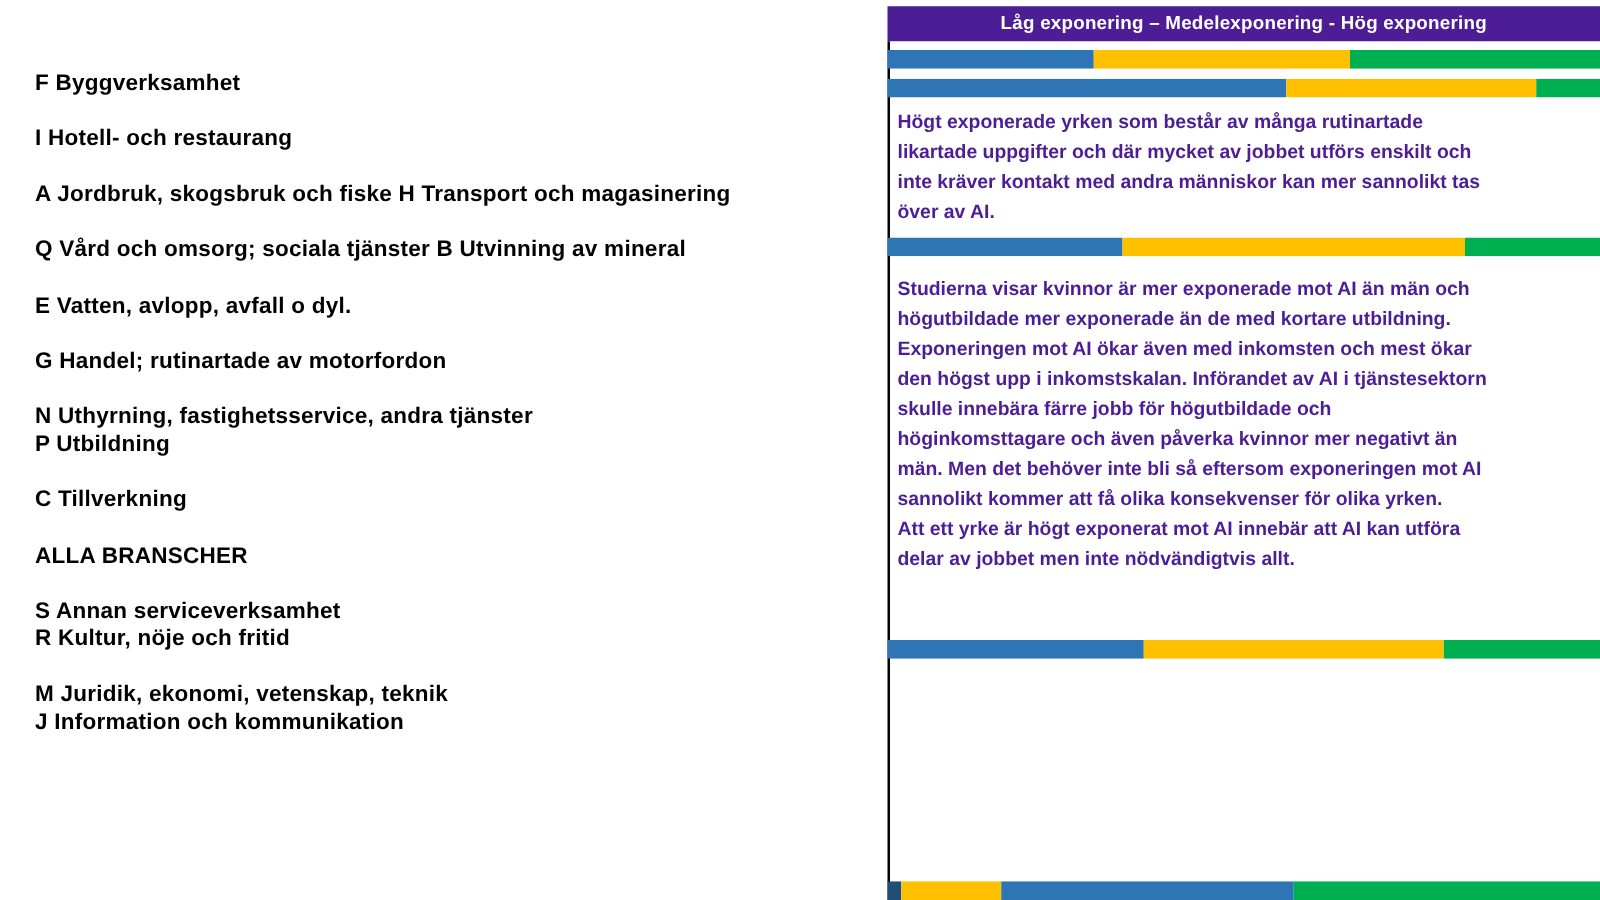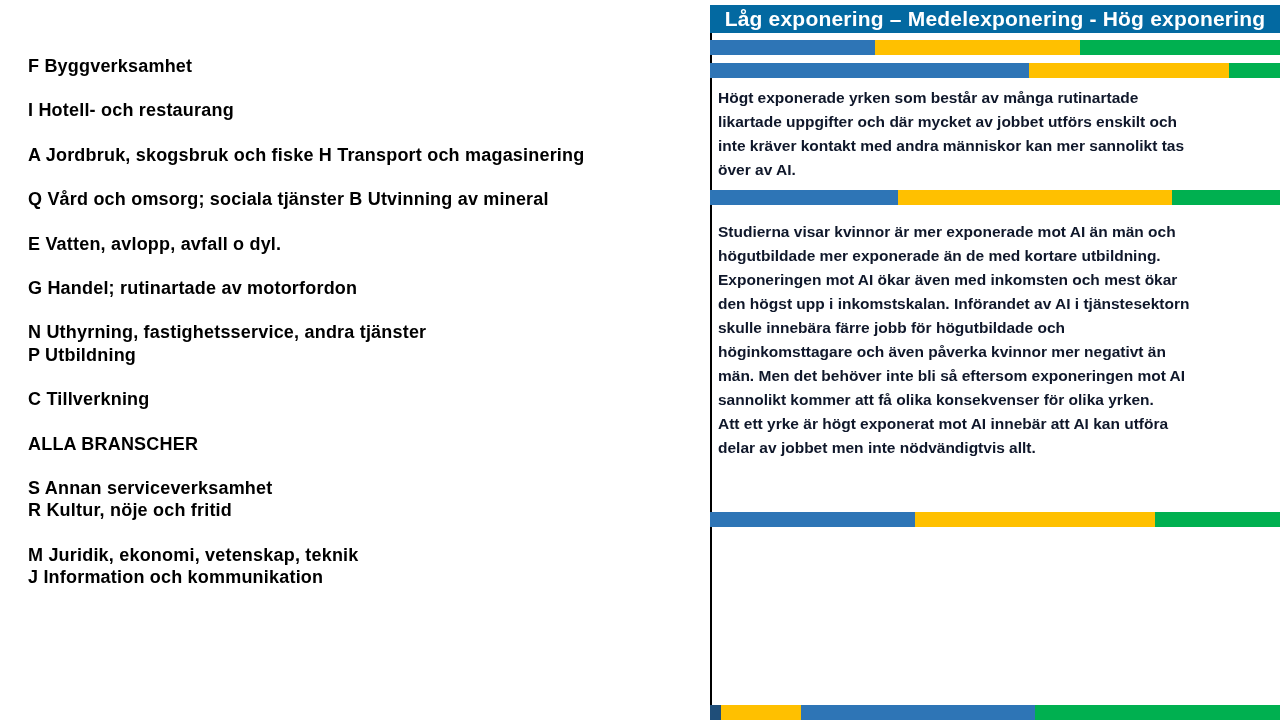"Låg exponering – Medelexponering -" .legend-header { background: #0369a1 -> #4c1d95; font-size: 21px -> 15px }
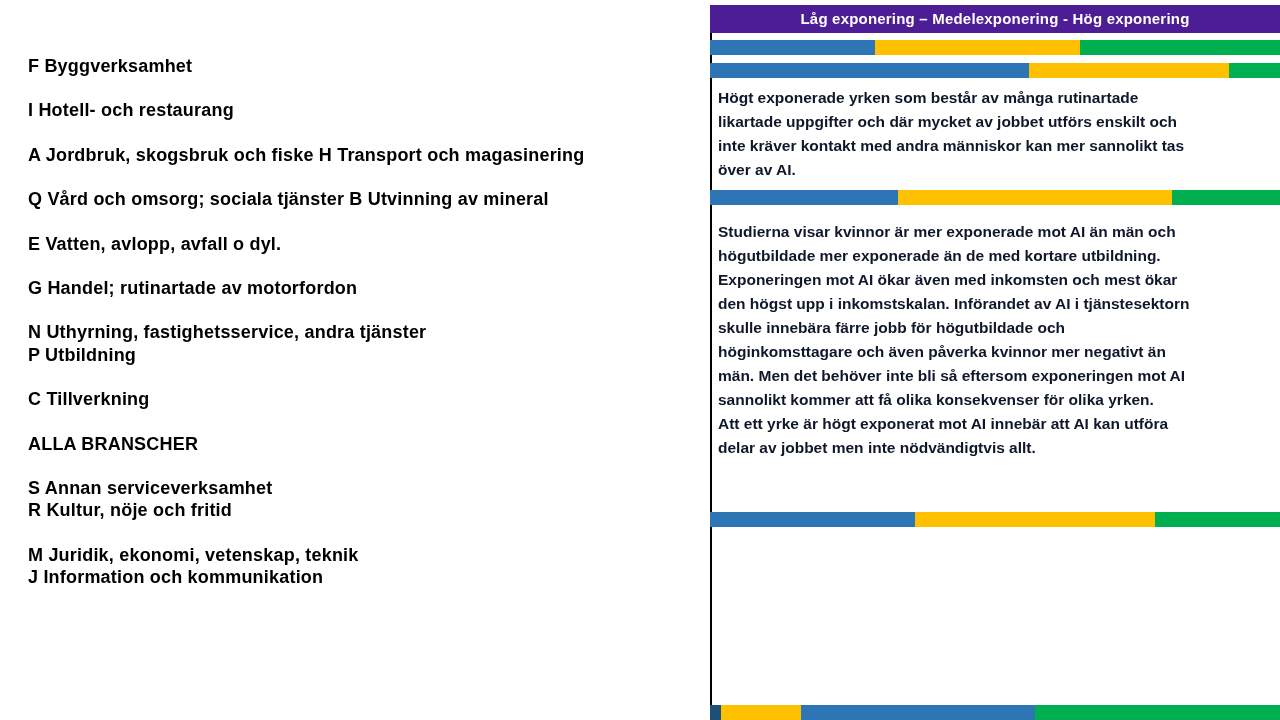"Högt exponerade yrken som består" .text-block { color: #0f172a -> #4c1d95 }
